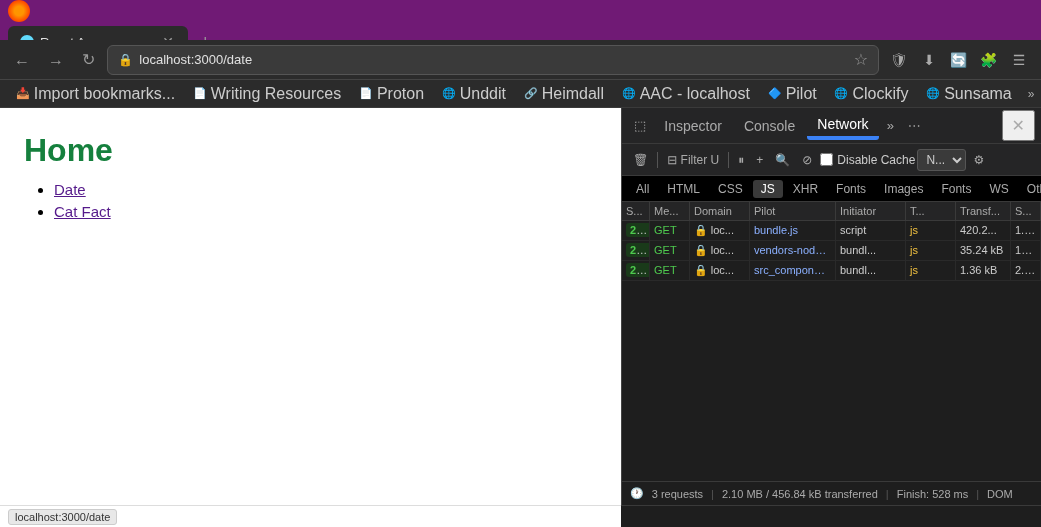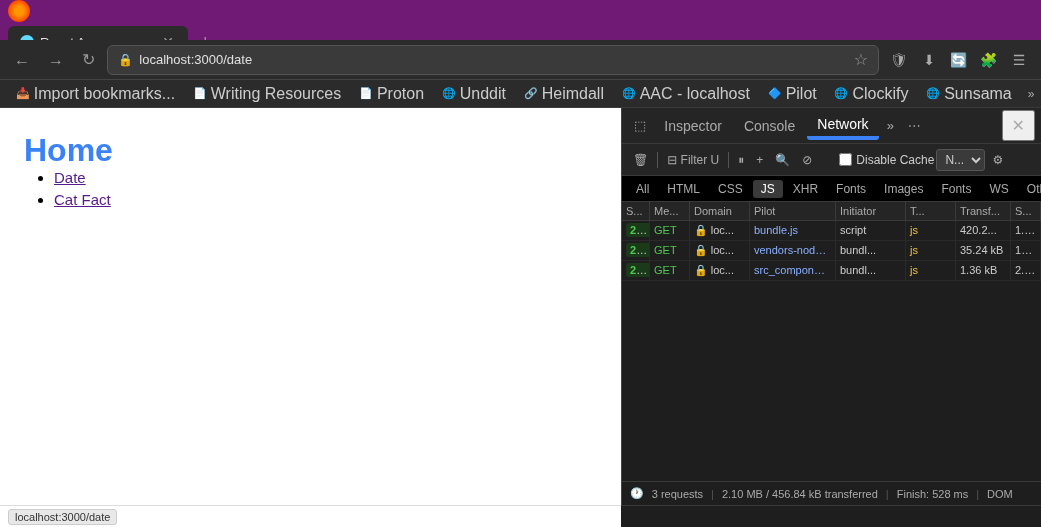"Home" .page-heading { color: #3b82f6 -> #15803d; margin-bottom: 0 -> 12px }
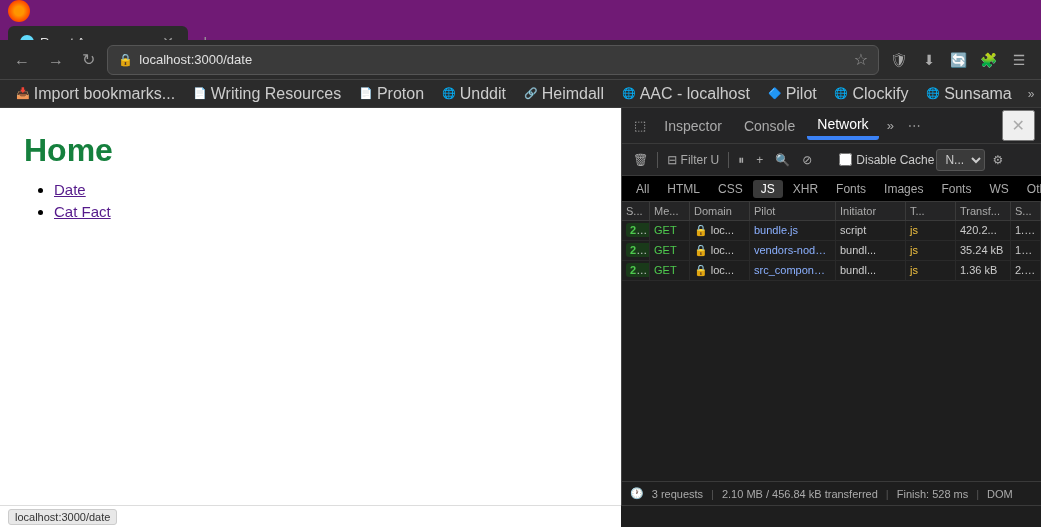"Disable Cache" .dt-checkbox-label { margin-left: 20px -> 1px }
